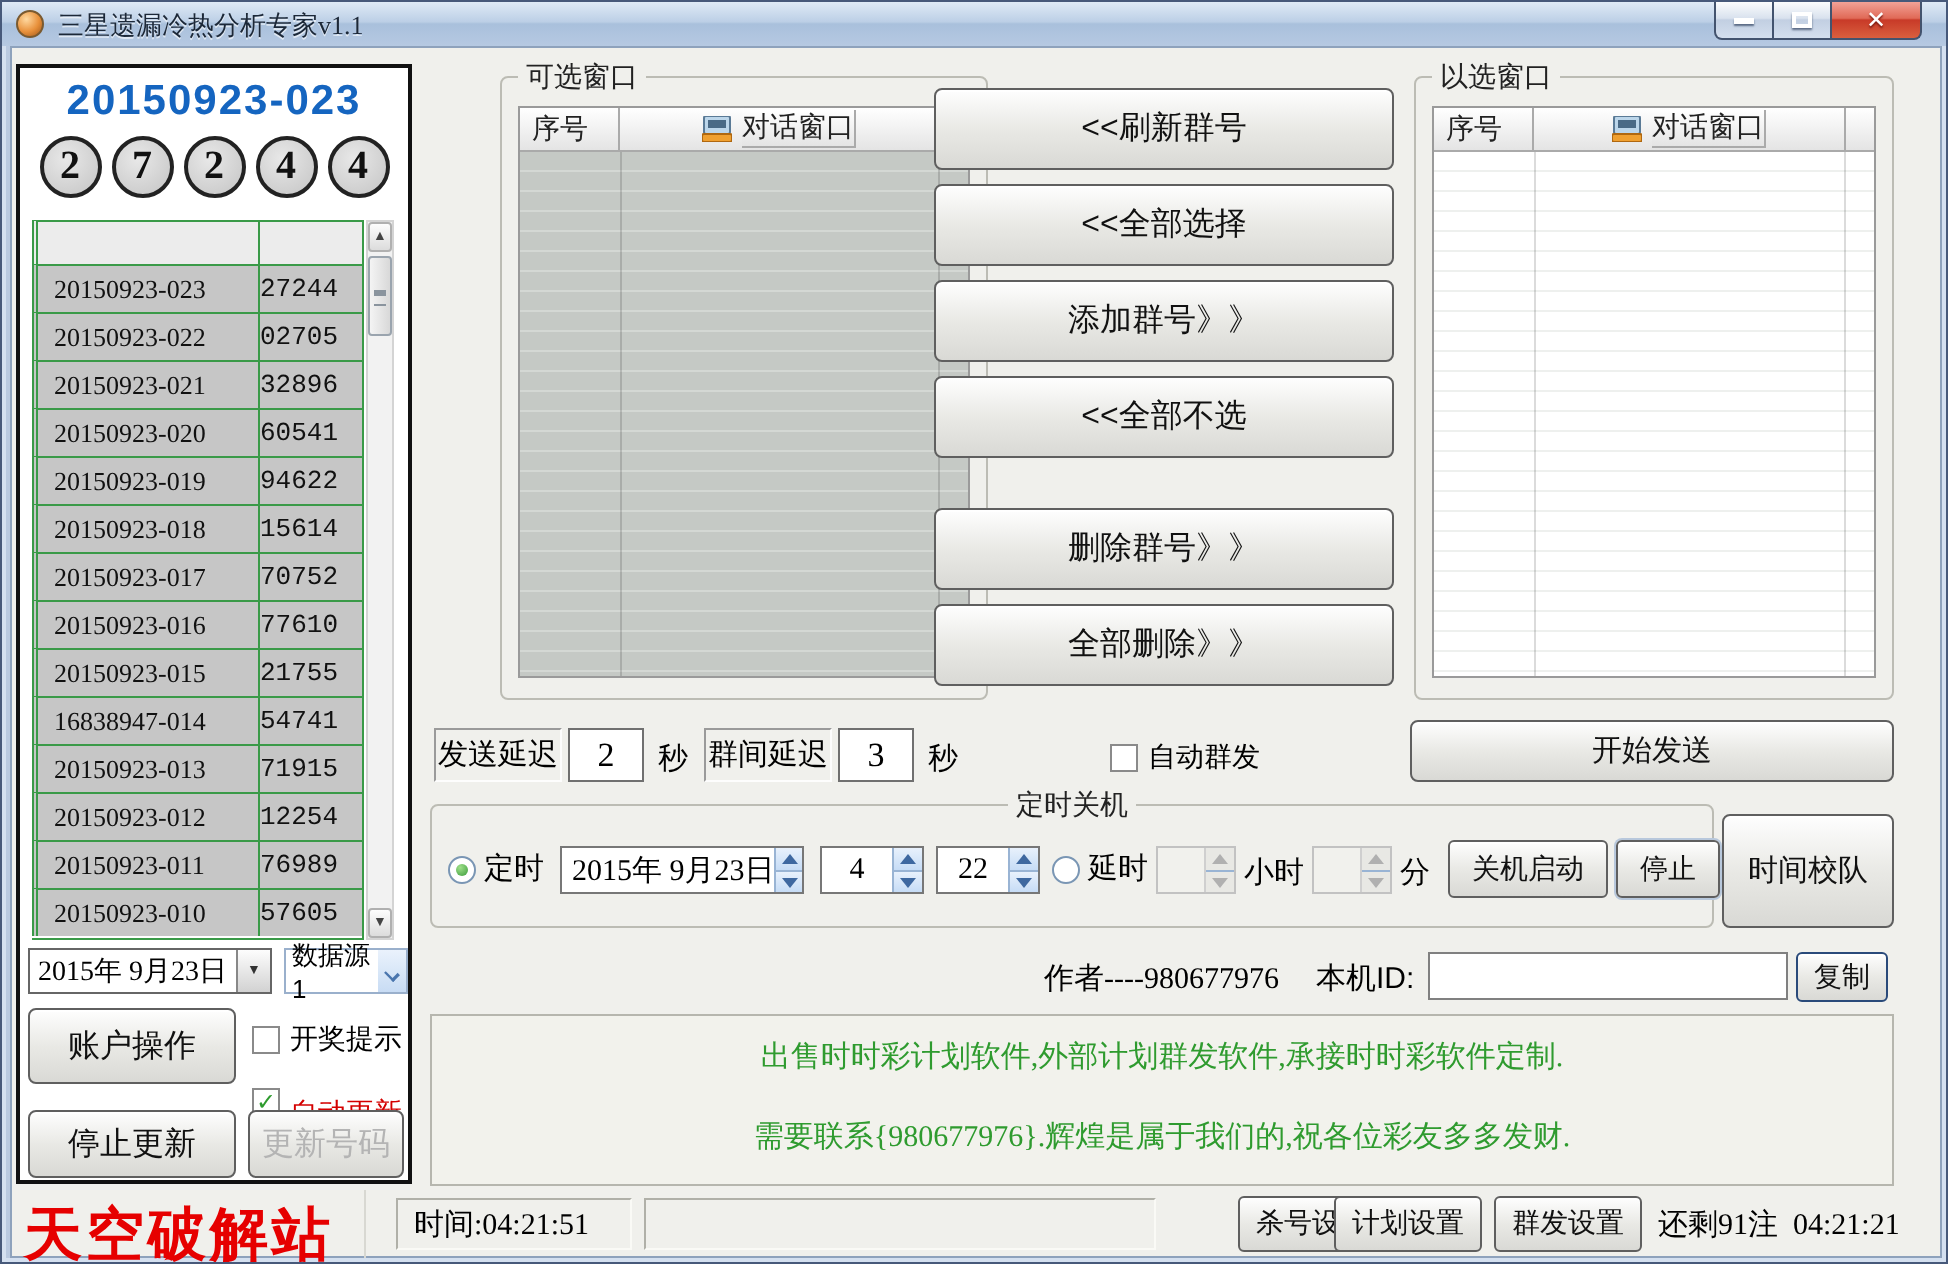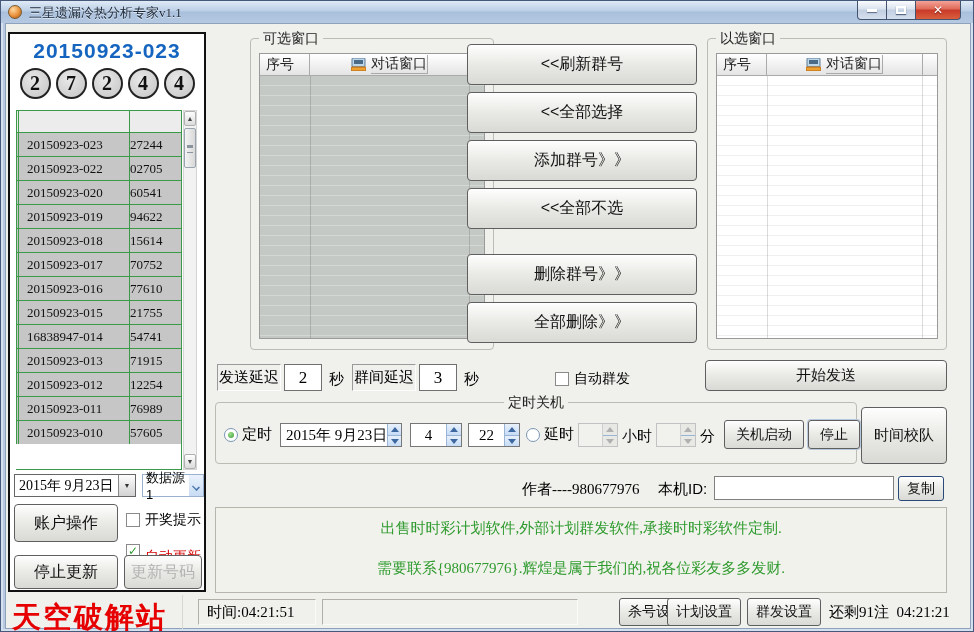"27244" .lrow .lc2 { font-family: none -> Liberation Mono, monospace }
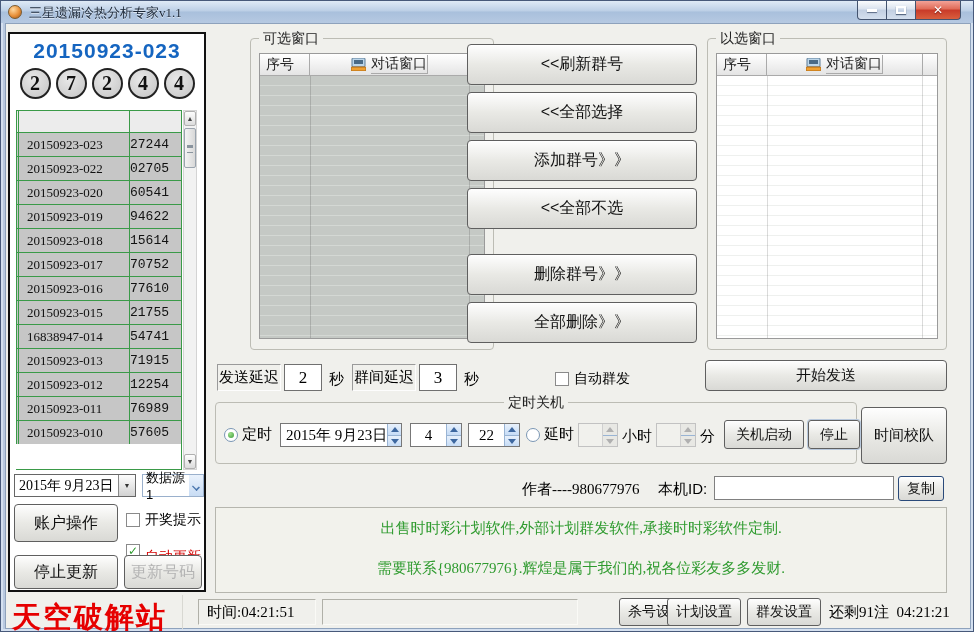"20150923-021" div.lrow { html: none -> <div> <span>20150923-021</span> <span>32896</span> </div> }
